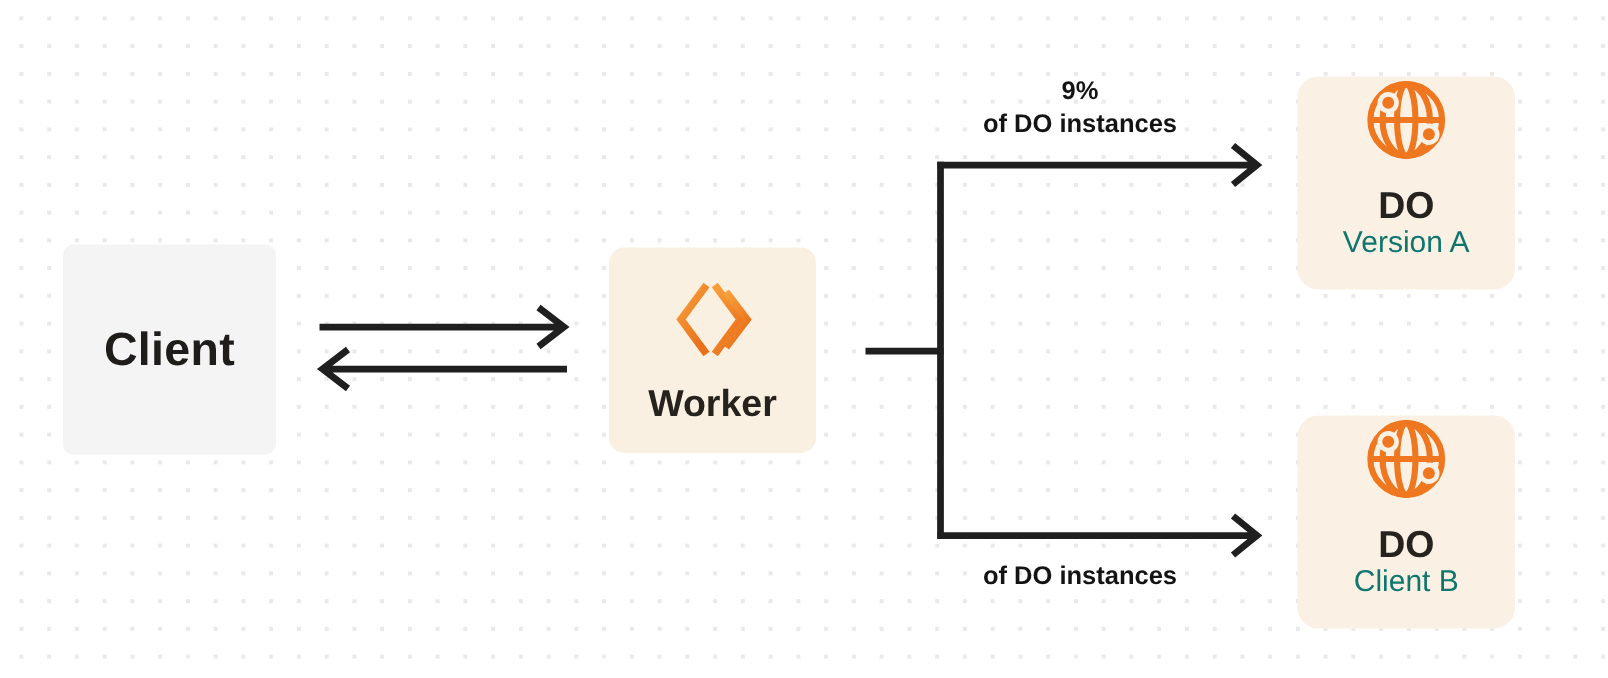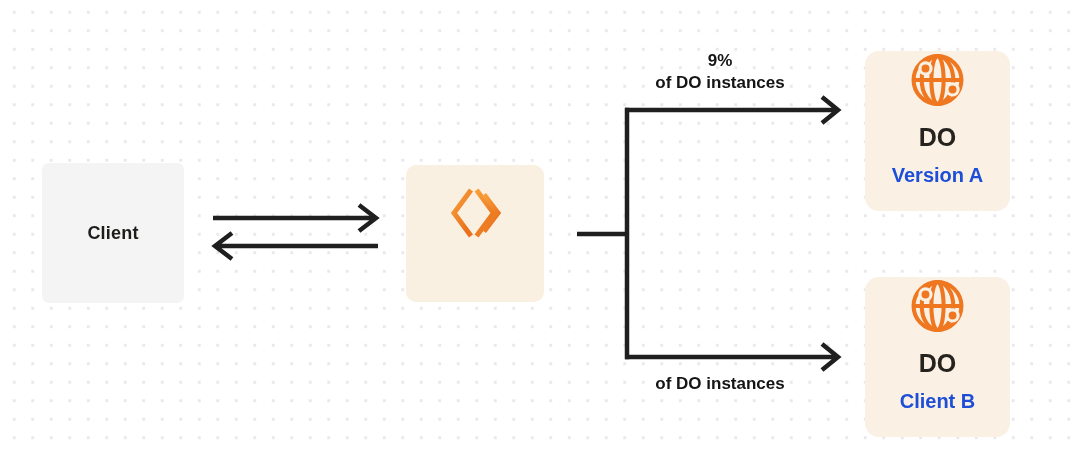"DO" .node-do { height: 160px -> 142px }
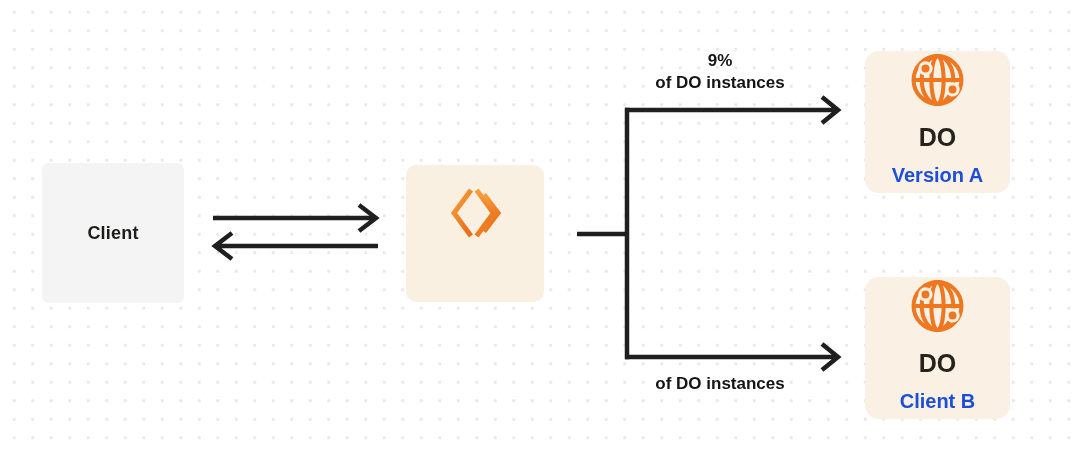"Version A" .do-subtitle { color: #1d4ed8 -> #0f766e; font-weight: 700 -> 400; margin-top: 15px -> 2px }
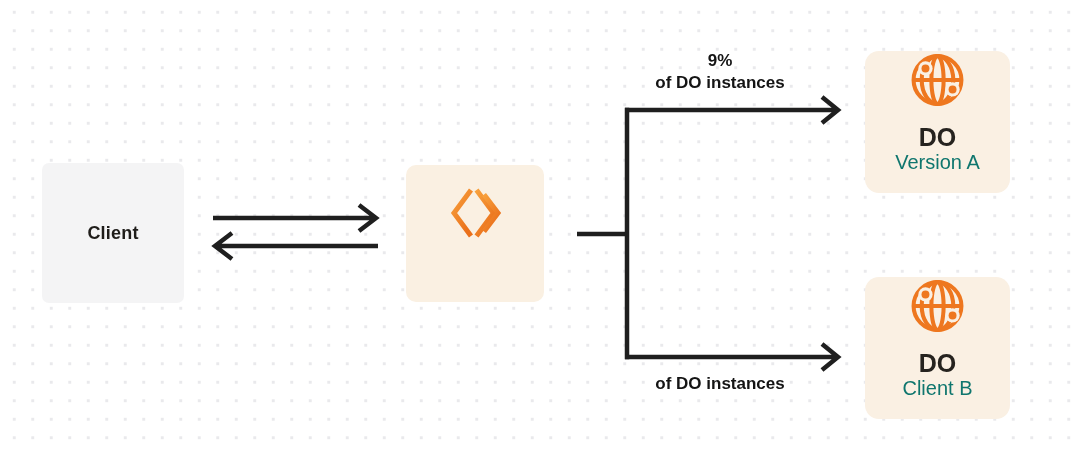"Client" .client-label { font-size: 18px -> 31px }
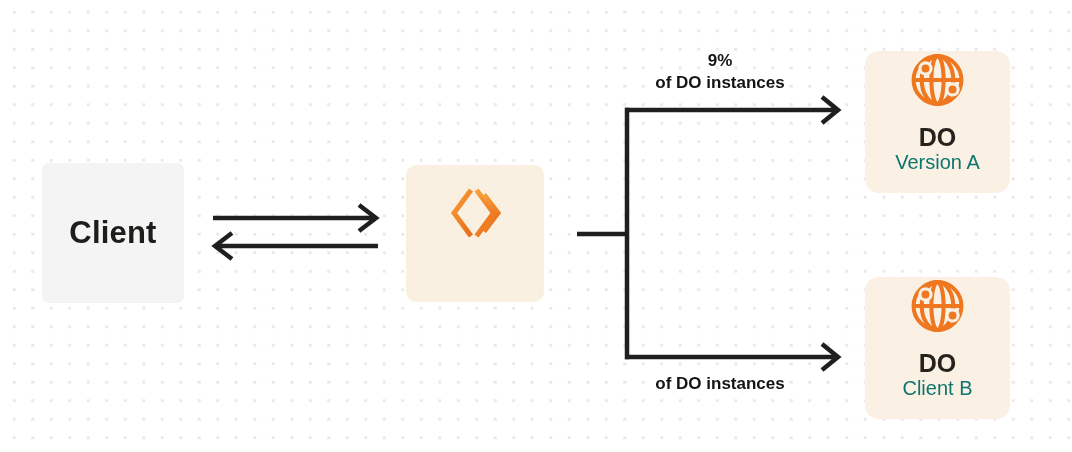"Worker" span.worker-label { html: none -> <span>Worker</span> }
